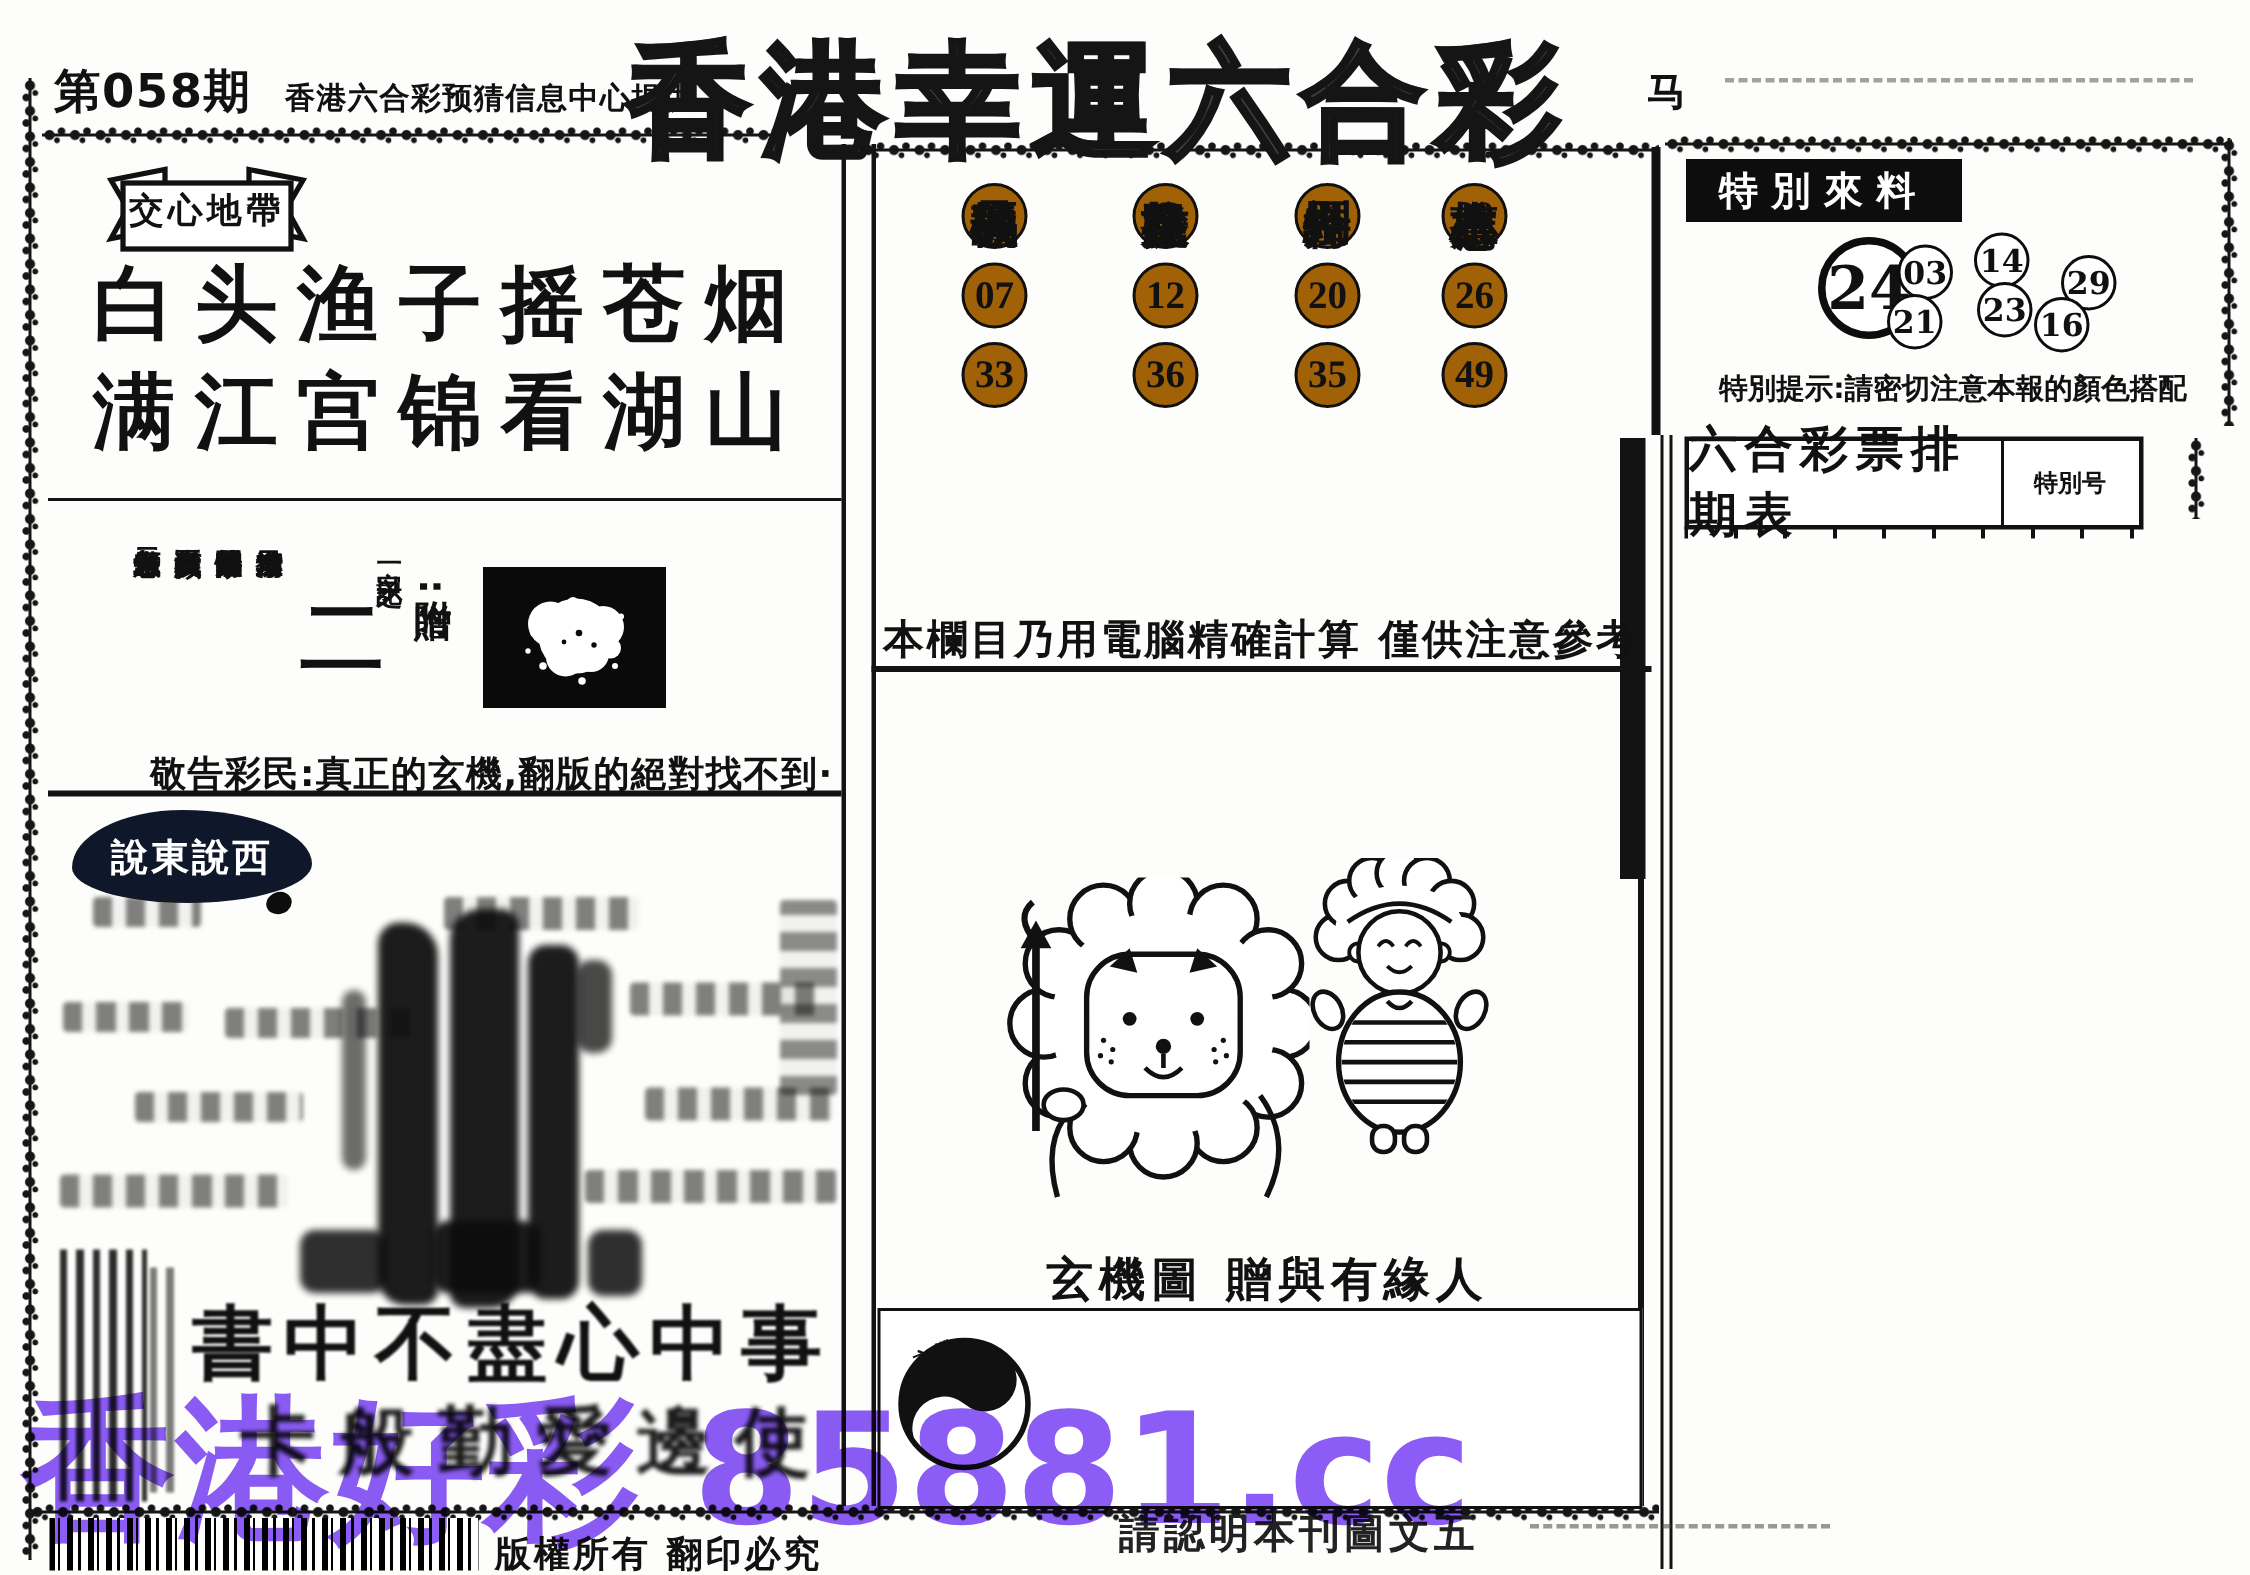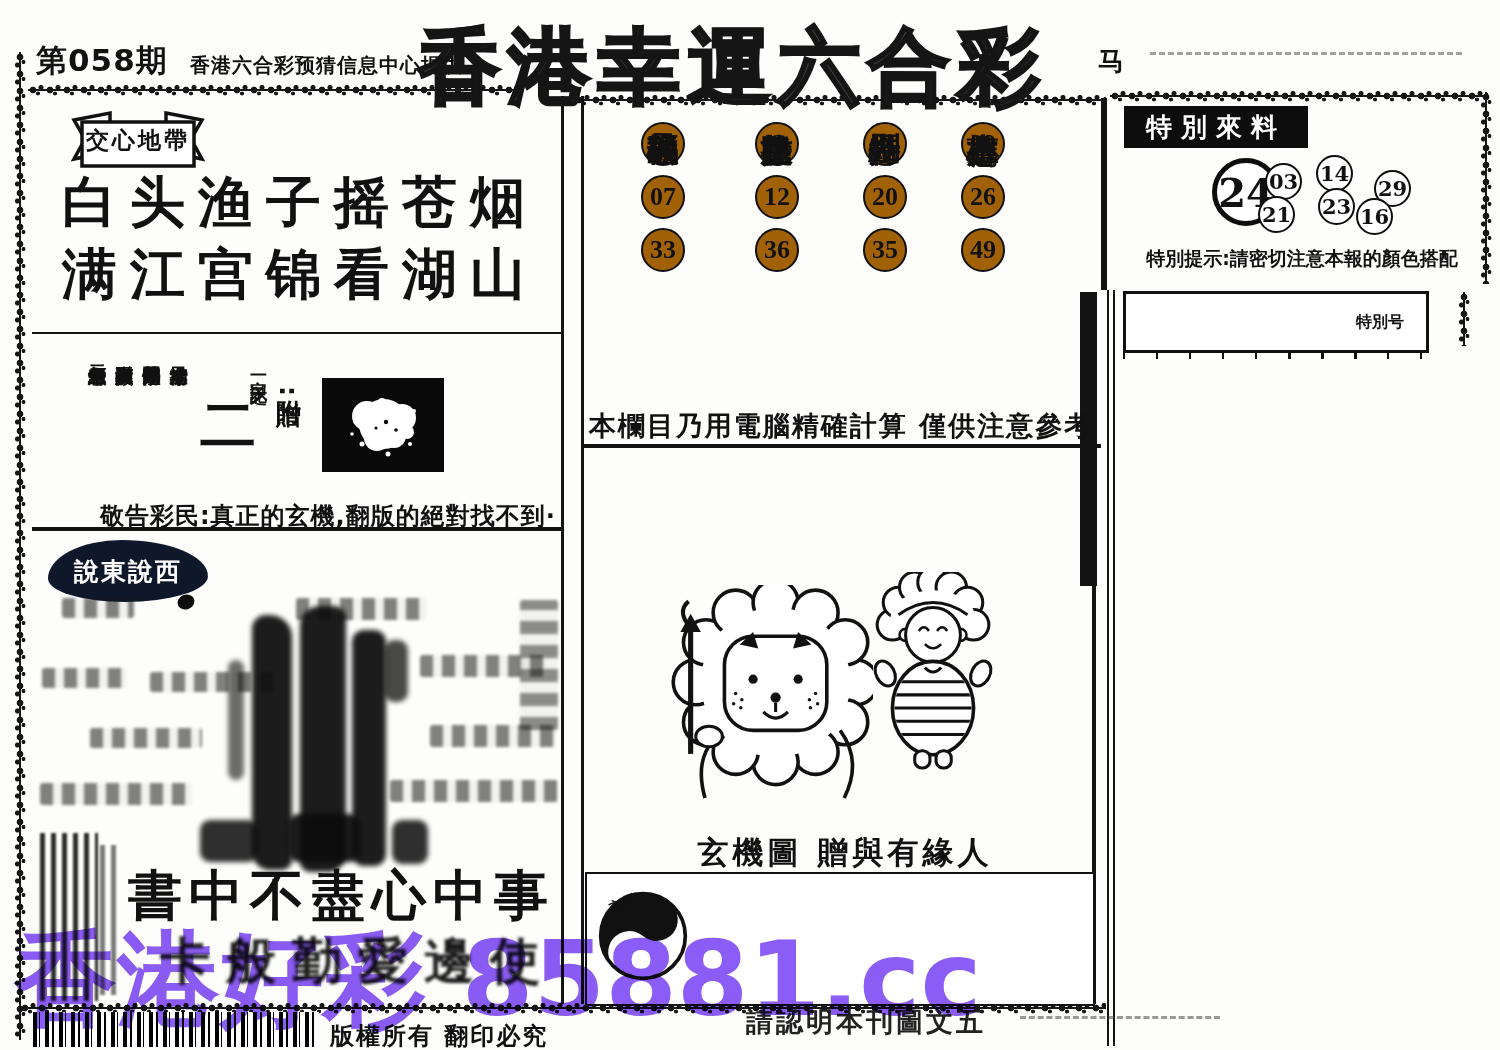"六合彩票排期表" div.sched-title { html: none -> <div>六合彩票排期表</div> }
